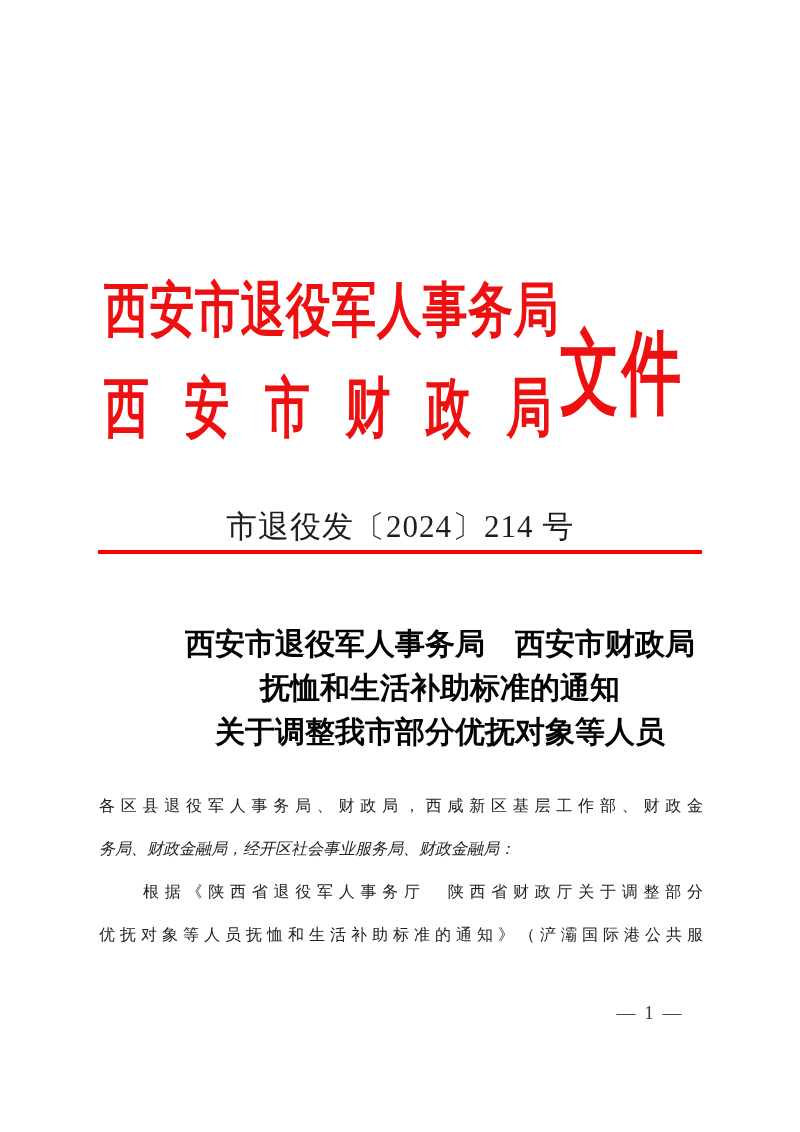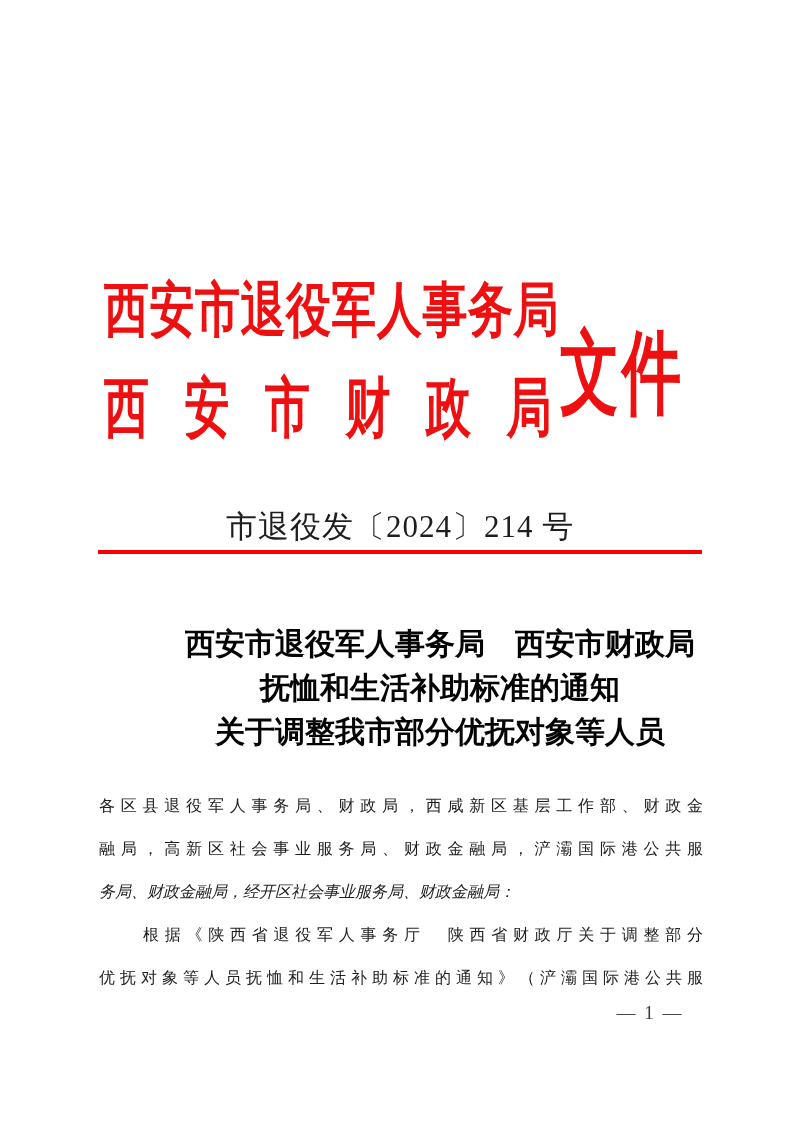"融局，高新区社会事业服务局、财政金融局，浐灞国际港公共服" div.bline { html: <div>融局，高新区社会事业服务局、财政金融局，浐灞国际港公共服</div> -> none }
